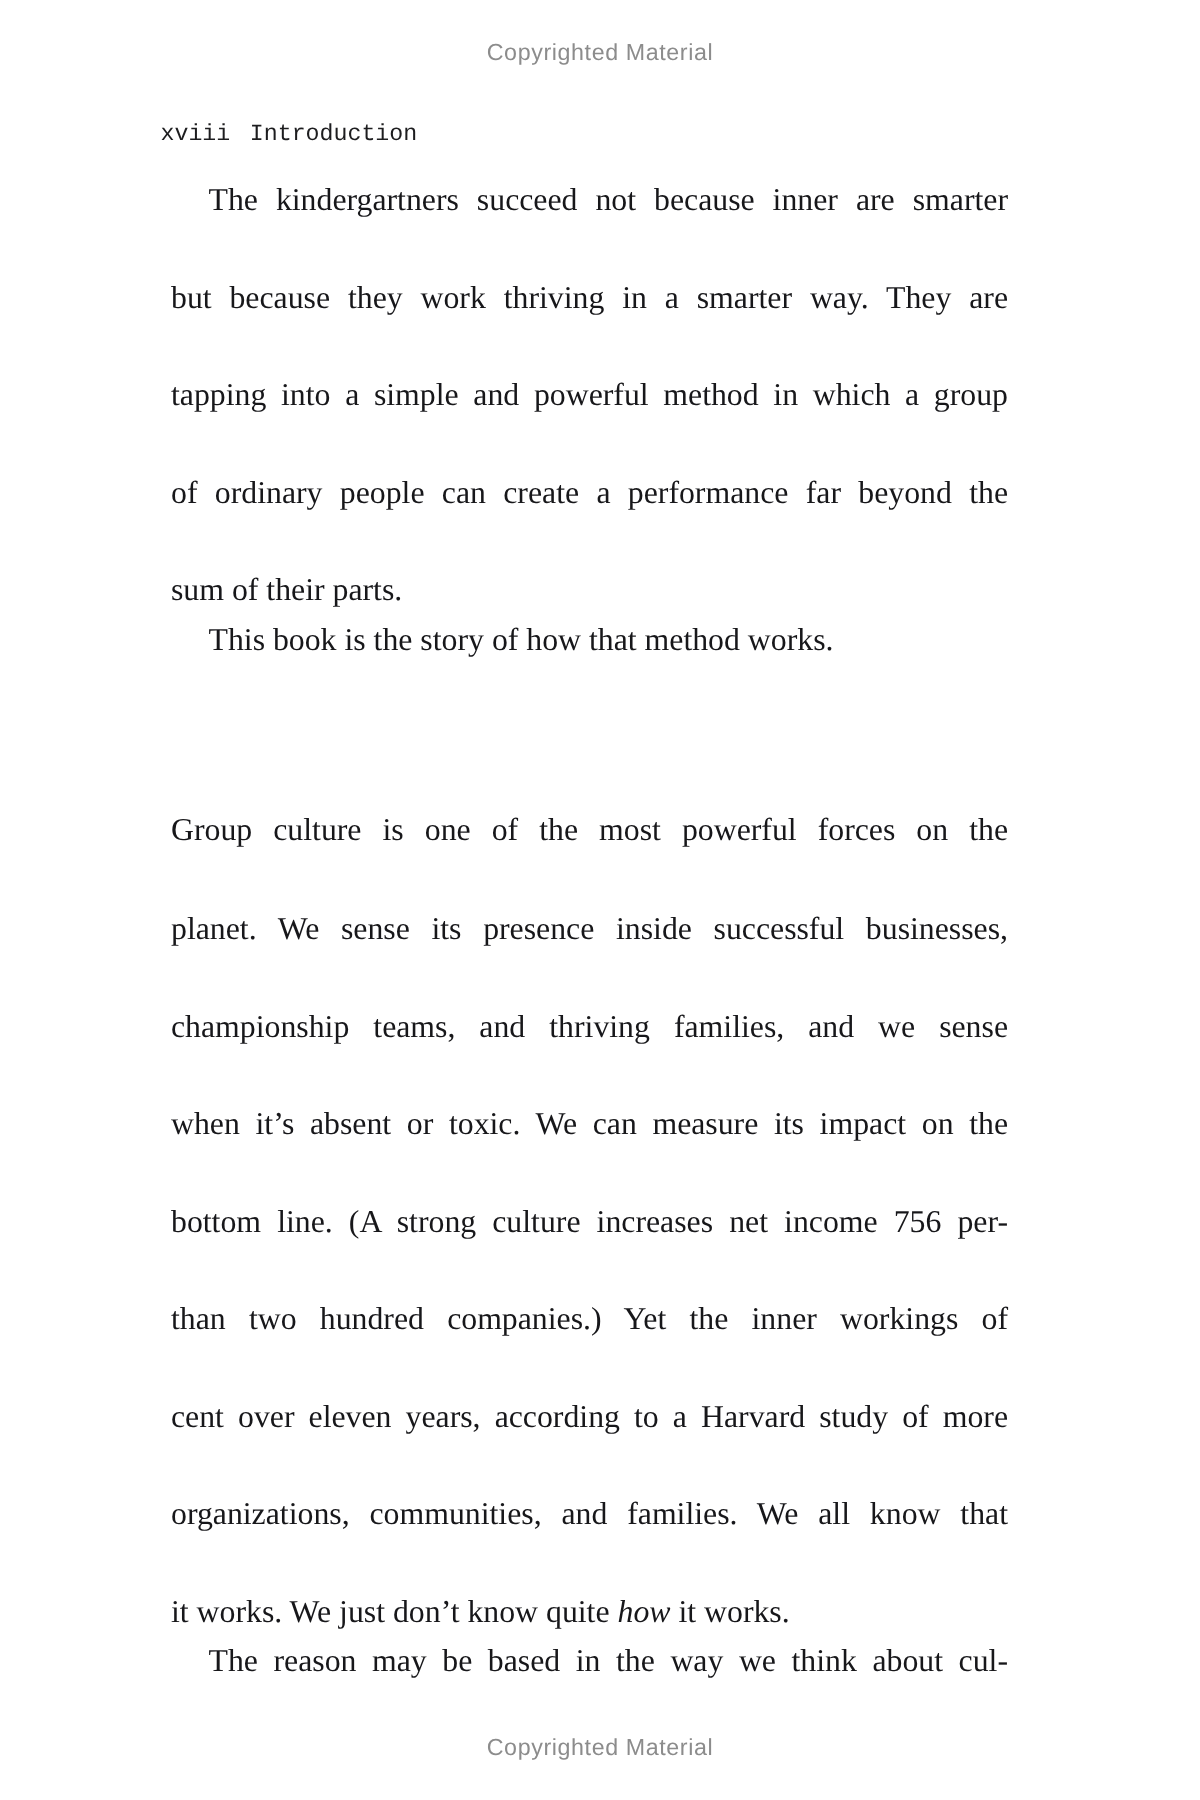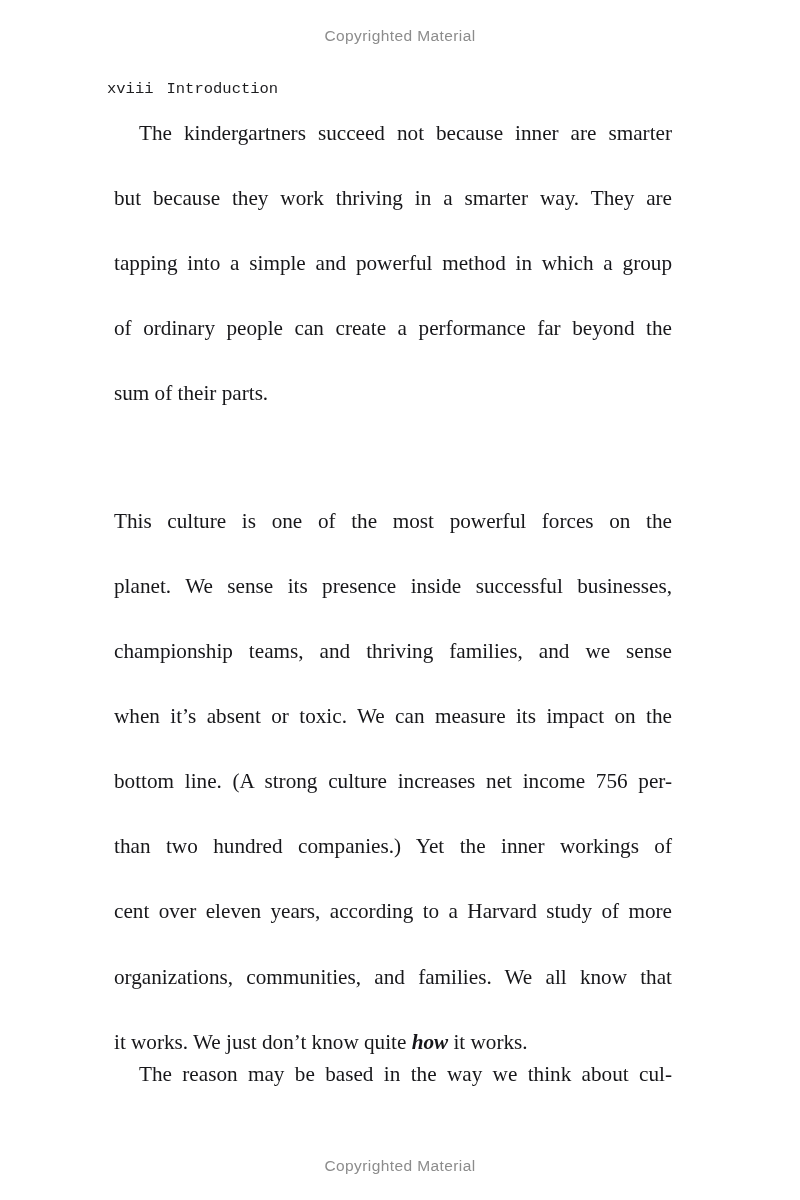"This book is the story" p.indent { html: none -> <p>This book is the story of how that method works.</p> }
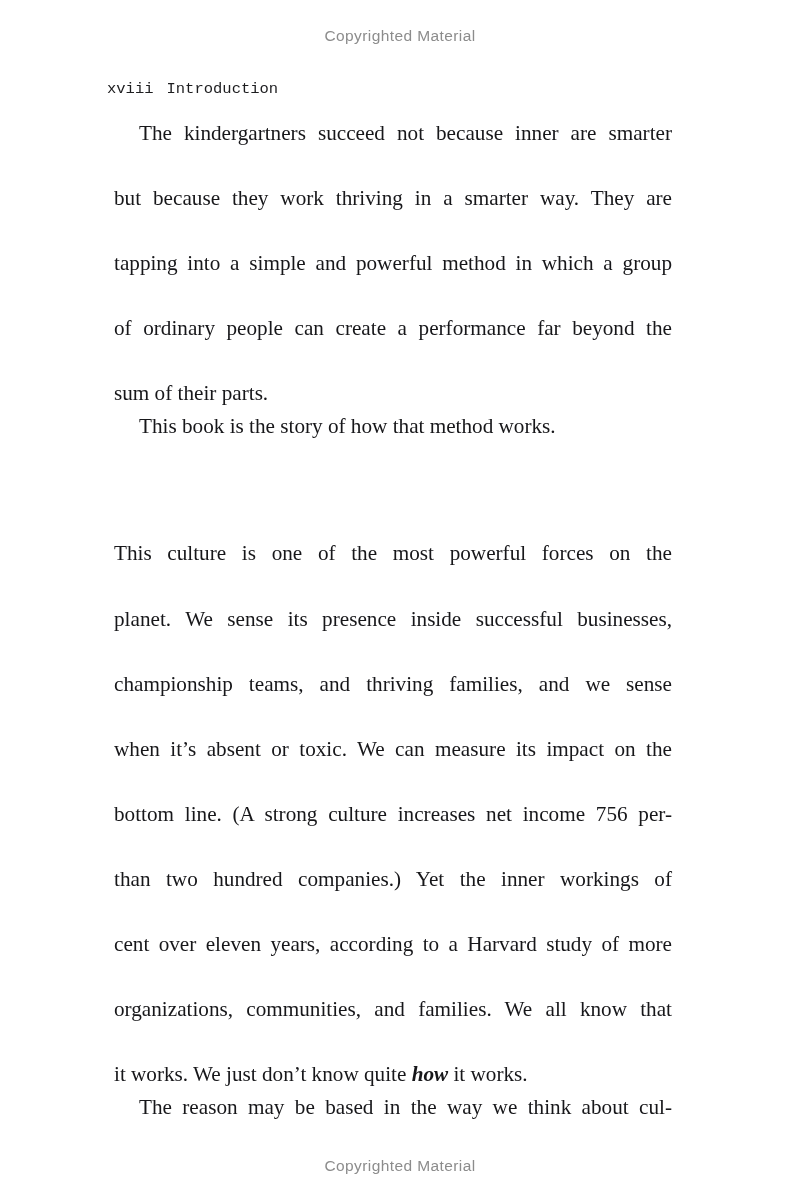"This culture is one of" p { text: This -> Group }
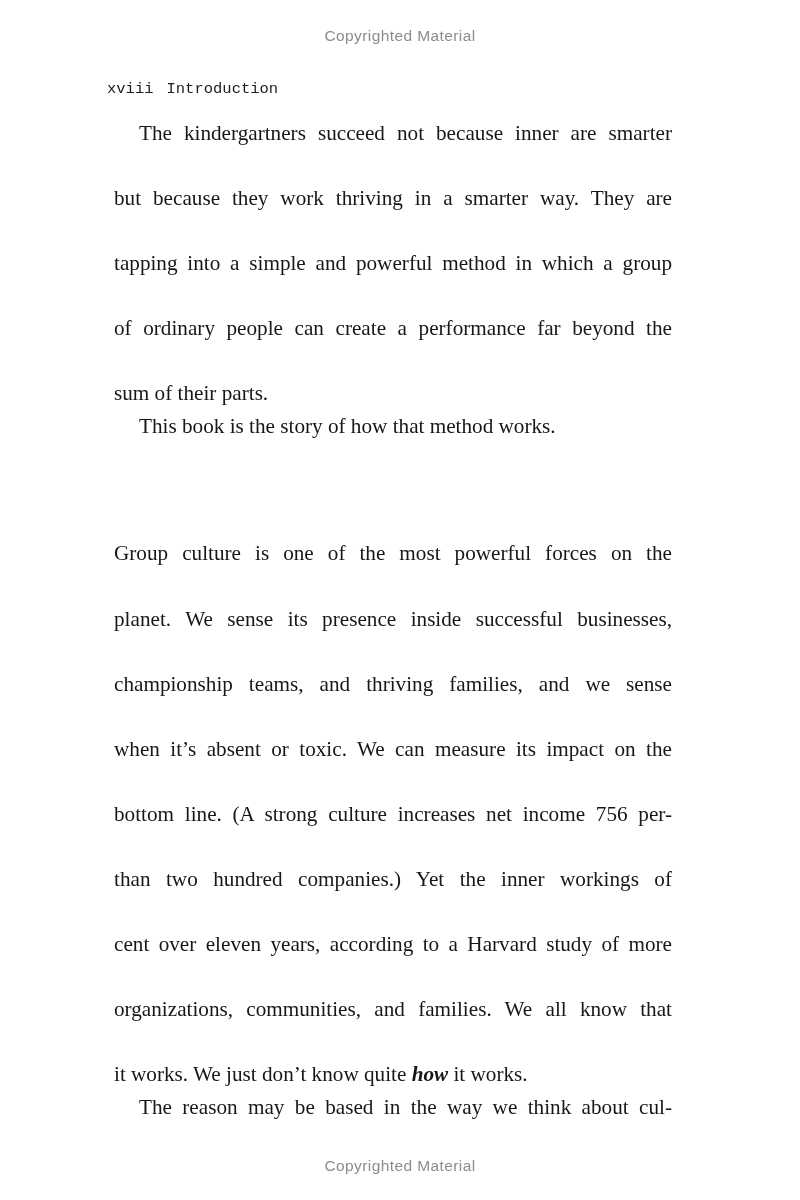"how" em.it { font-weight: bold -> none }
